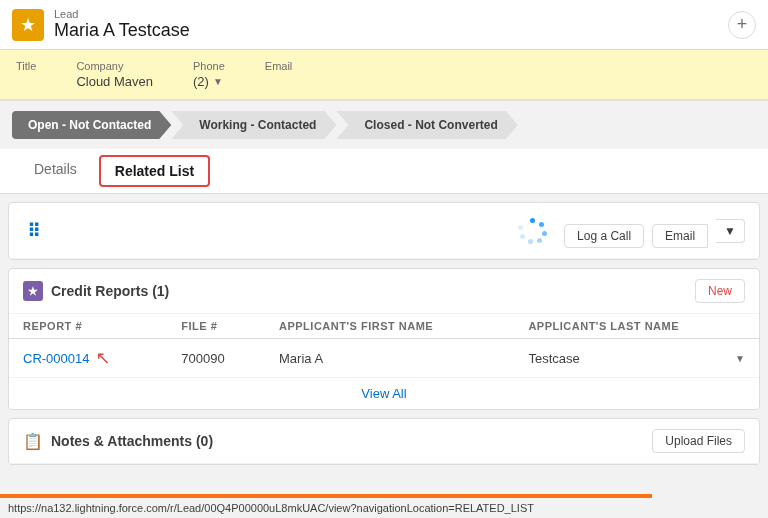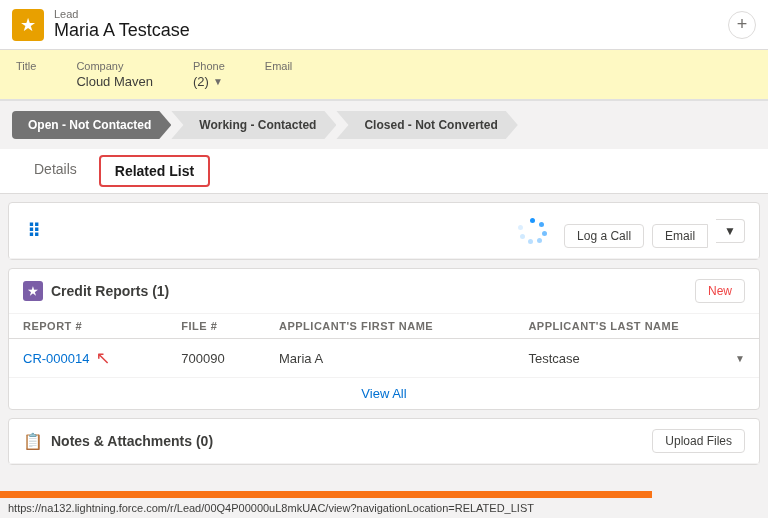"https://na132.lightning.force.com/r/Lead" .status-bar { border-top: 7px solid #f97316 -> 4px solid #f97316 }
